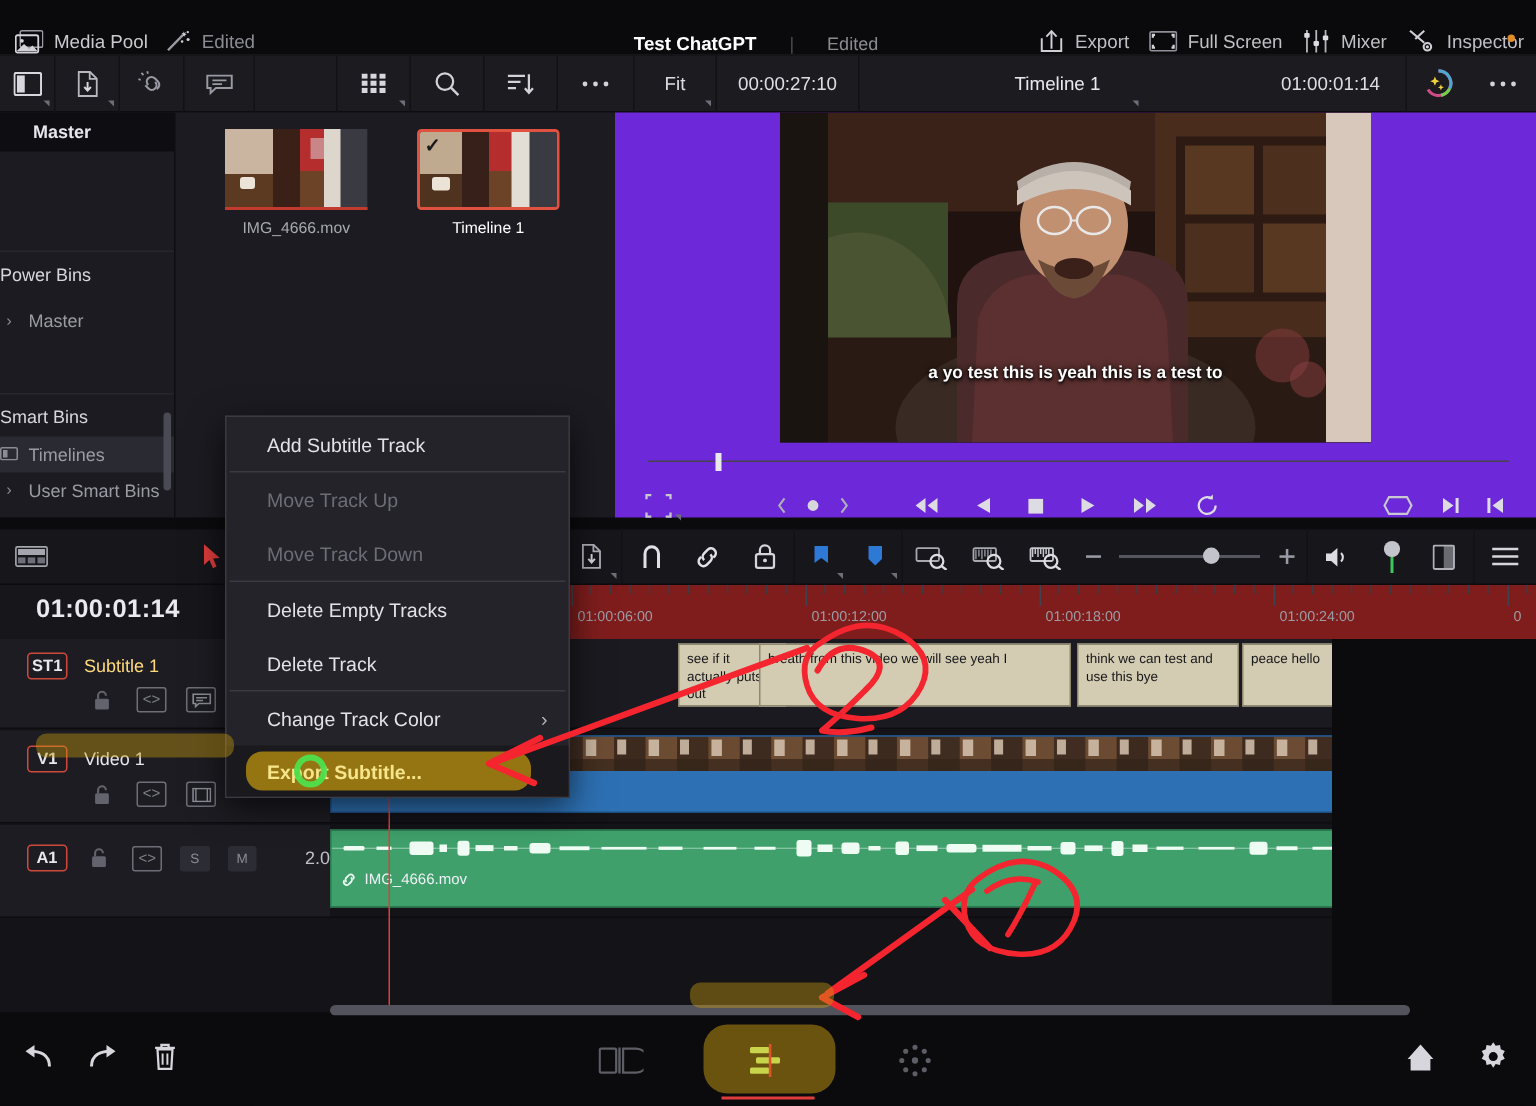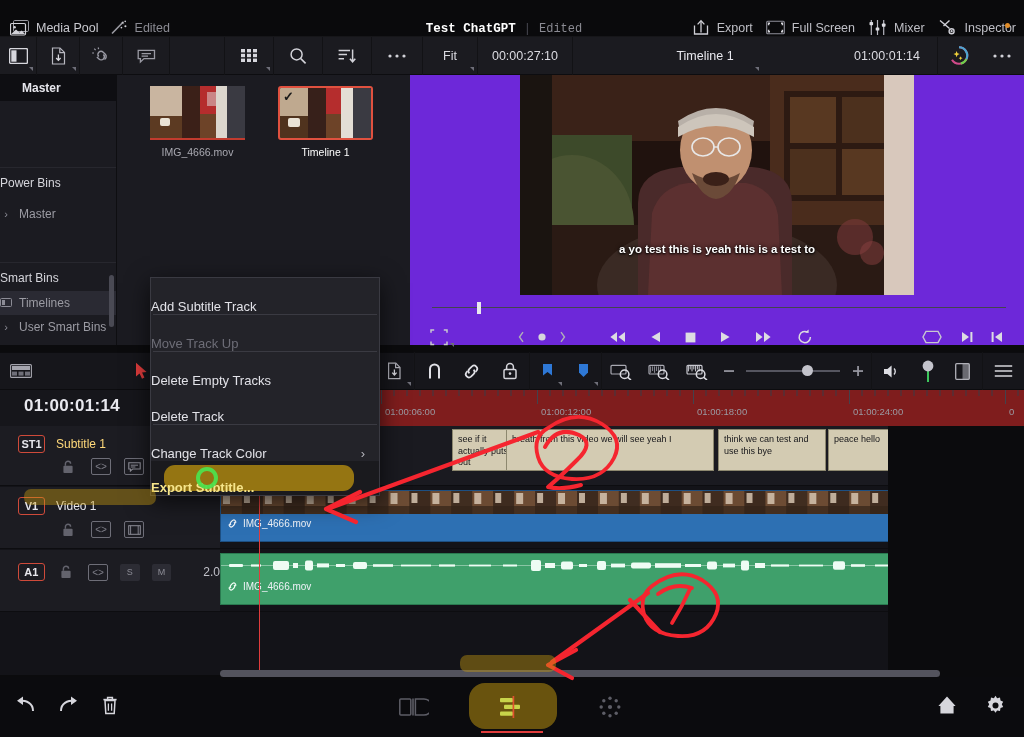"Test ChatGPT" .tb-center { font-family: Liberation Mono, monospace -> none; gap: 8px -> 22px }
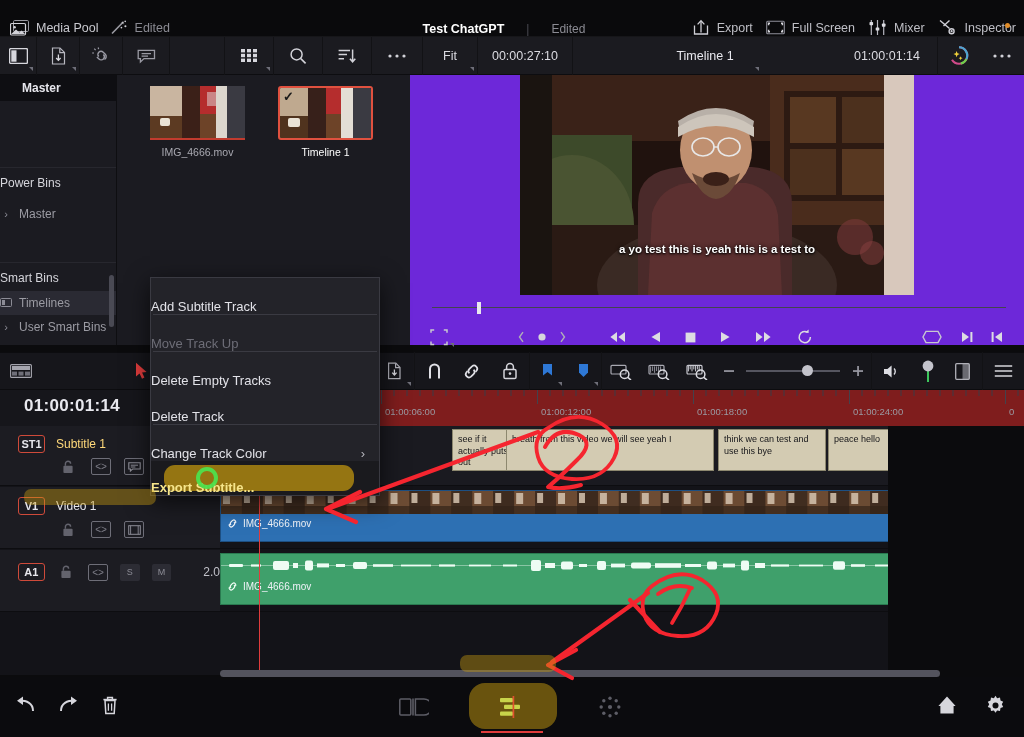"Add Subtitle Track" .ctxitem { align-items: flex-end -> center; padding-left: none -> 27px }
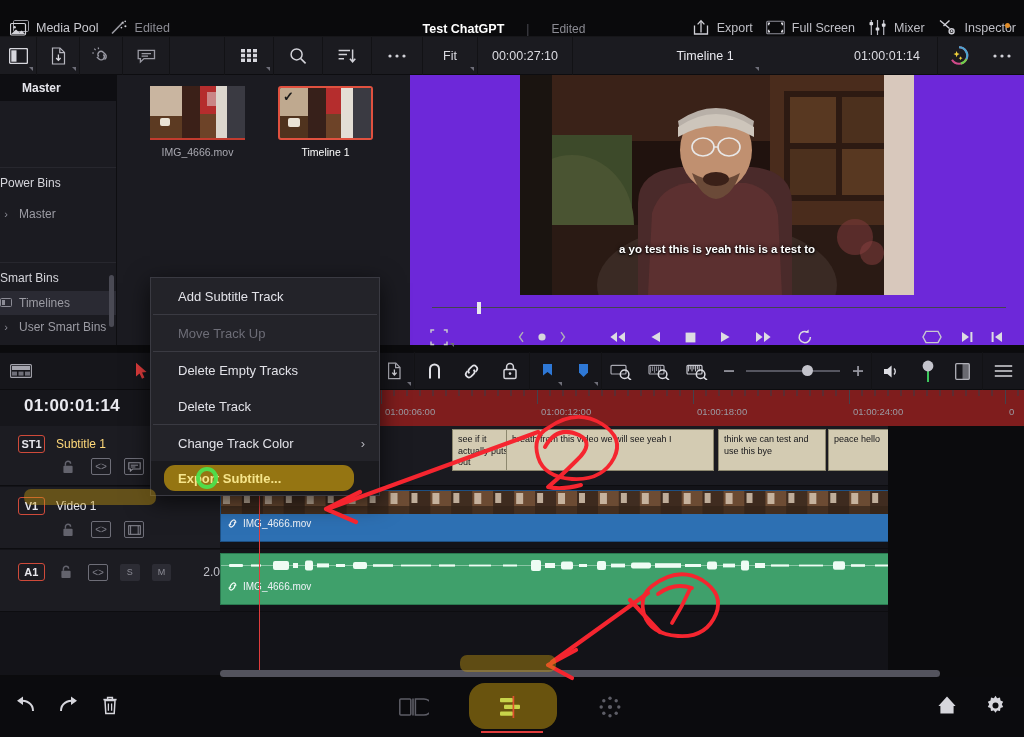"Move Track Down" div.ctxitem { html: none -> <div> <span>Move Track Down</span> </div> }
